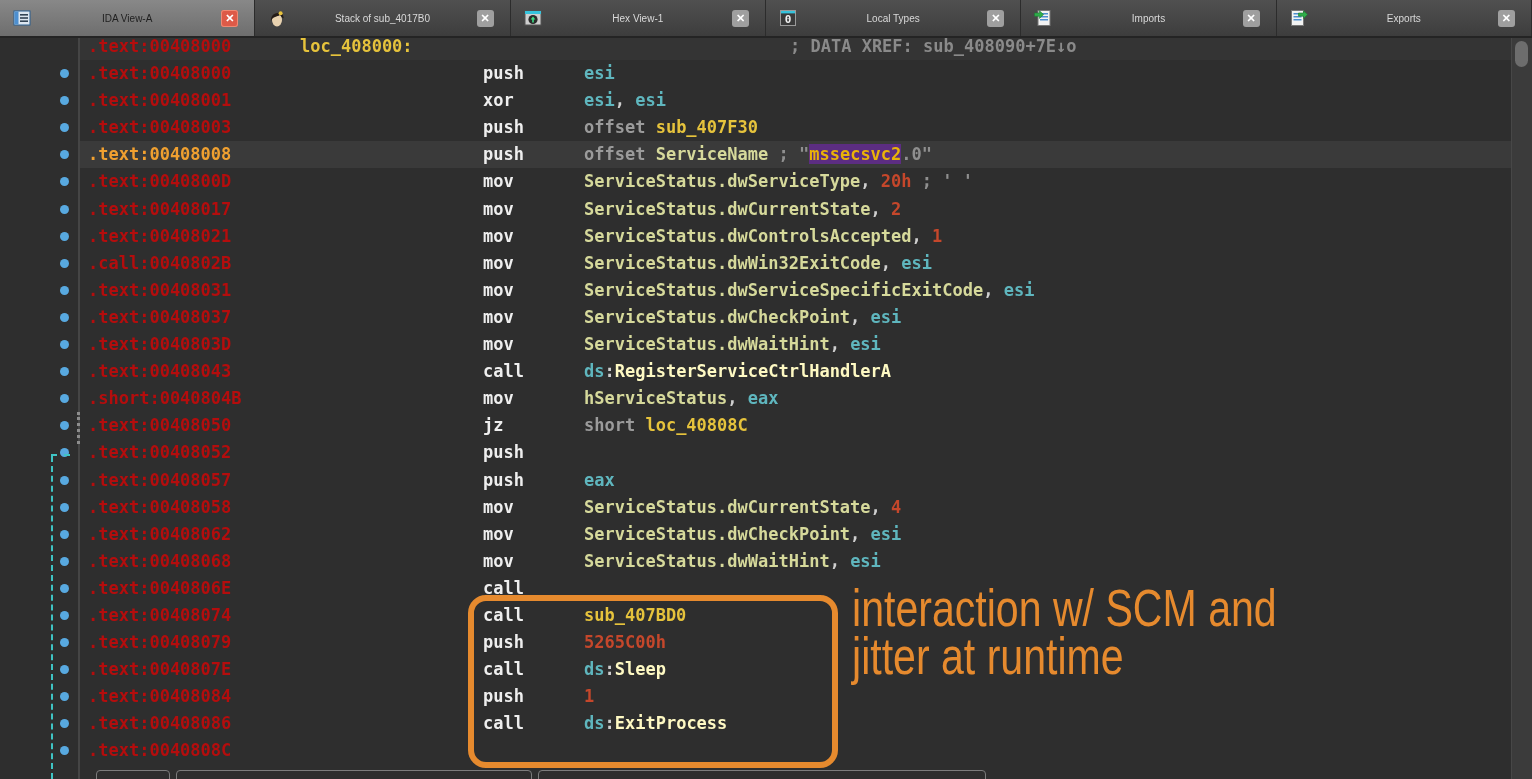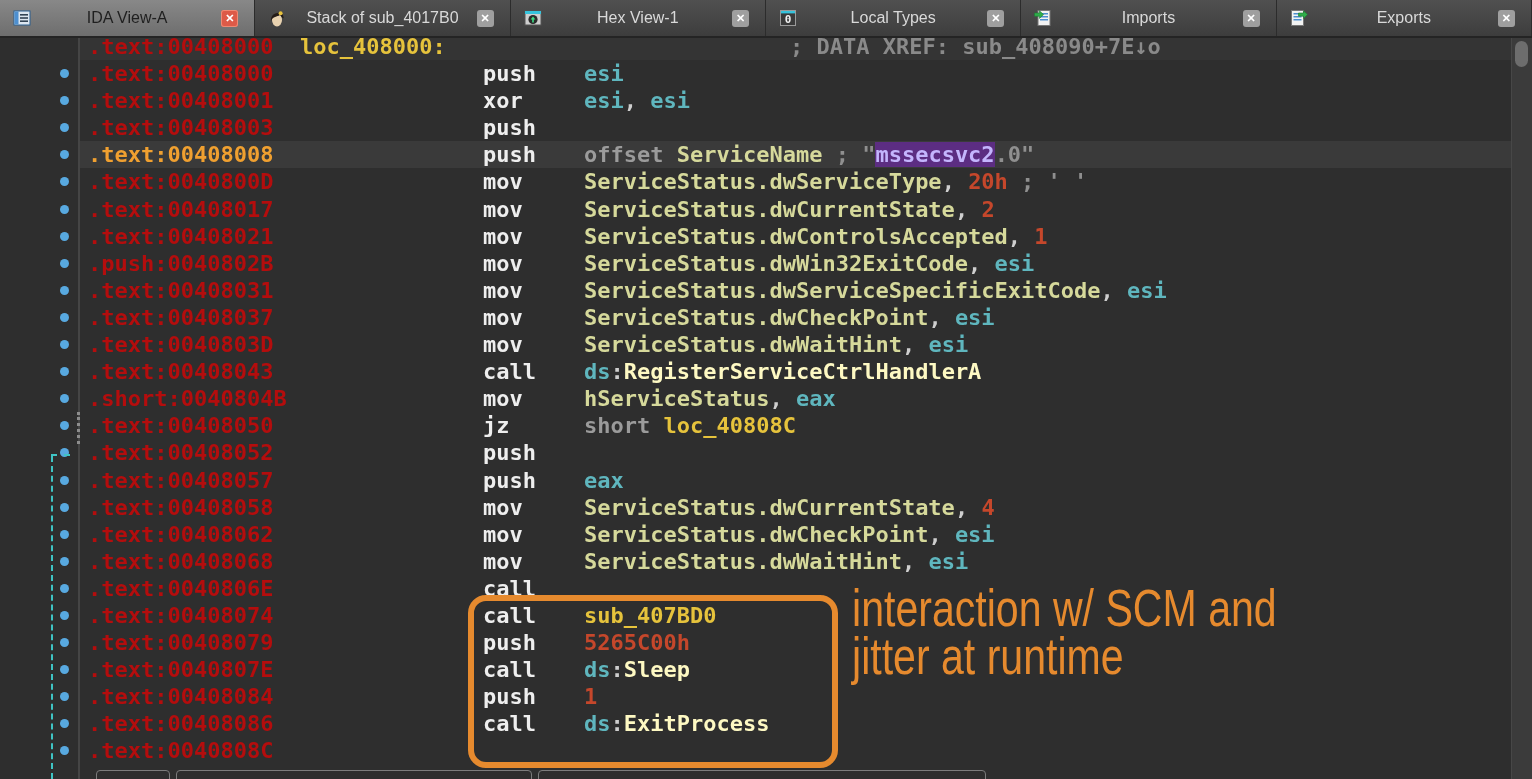"IDA View-A" .tlabel { font-size: 16px -> 10px }
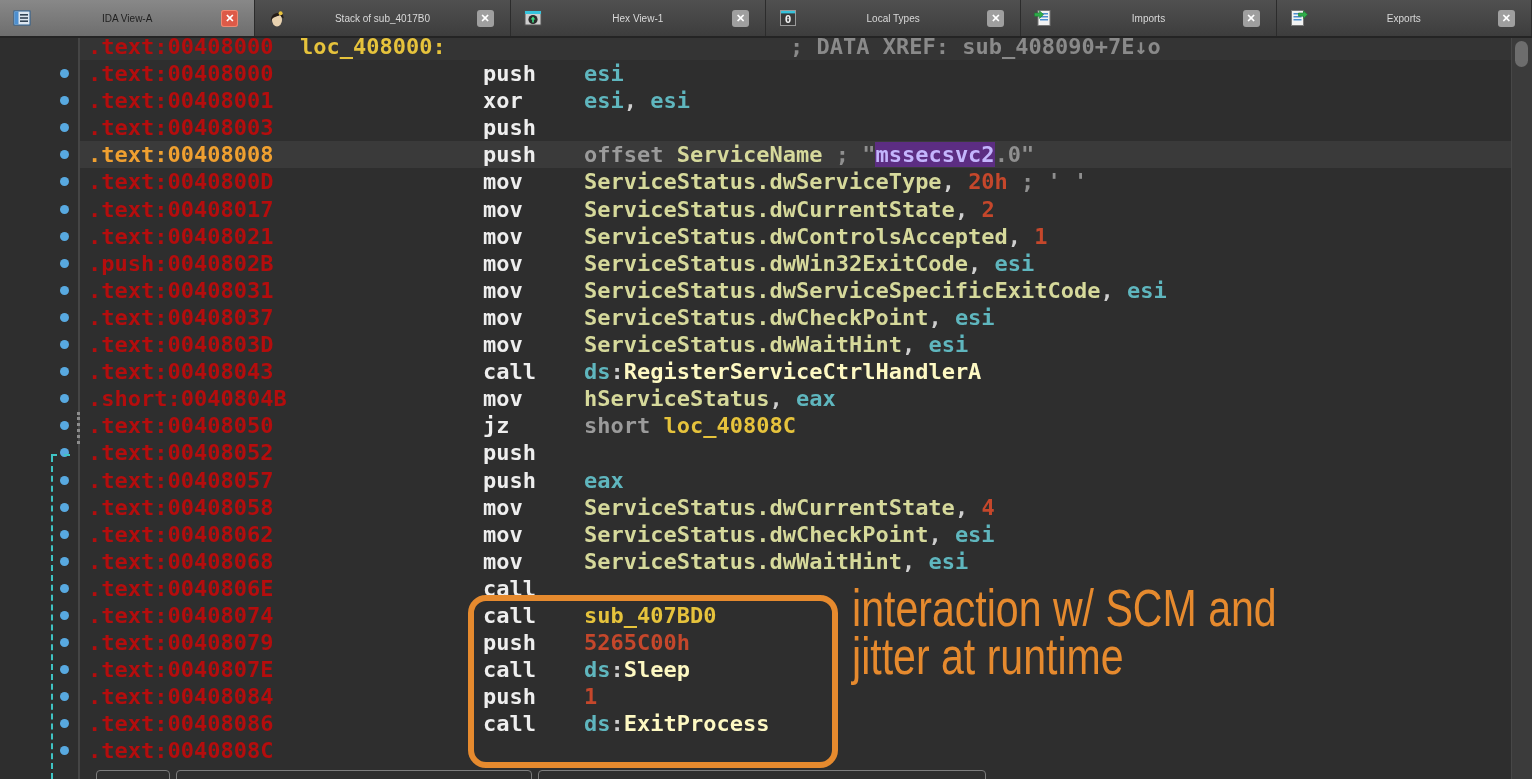".text:00408000" .row { font-size: 22px -> 17px }
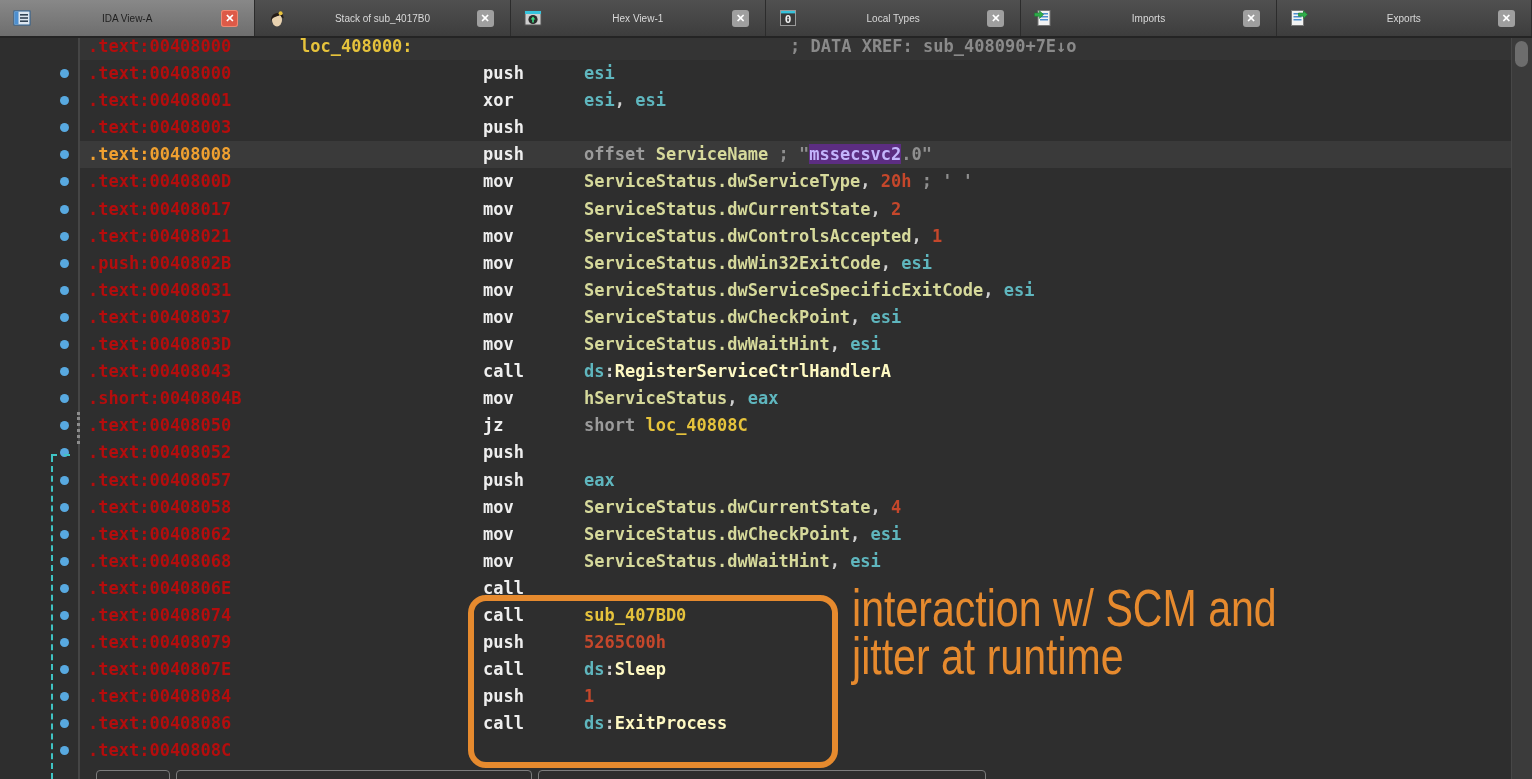"offset sub_407F30" span.col-ops { html: none -> <span><span>offset </span><span>sub_407F30</span></span> }
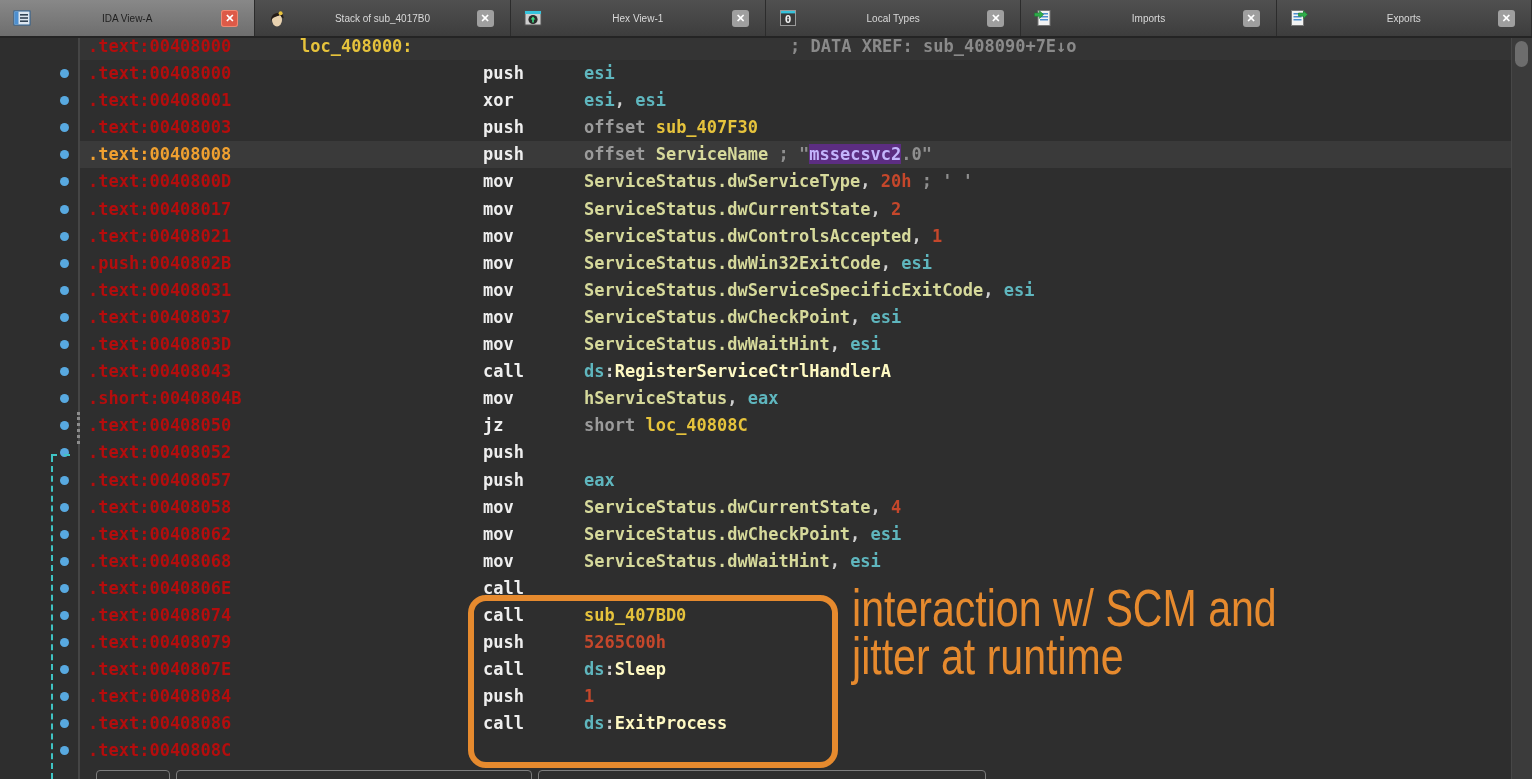"mssecsvc2" .c-strhl { color: #c4b5fd -> #eab308 }
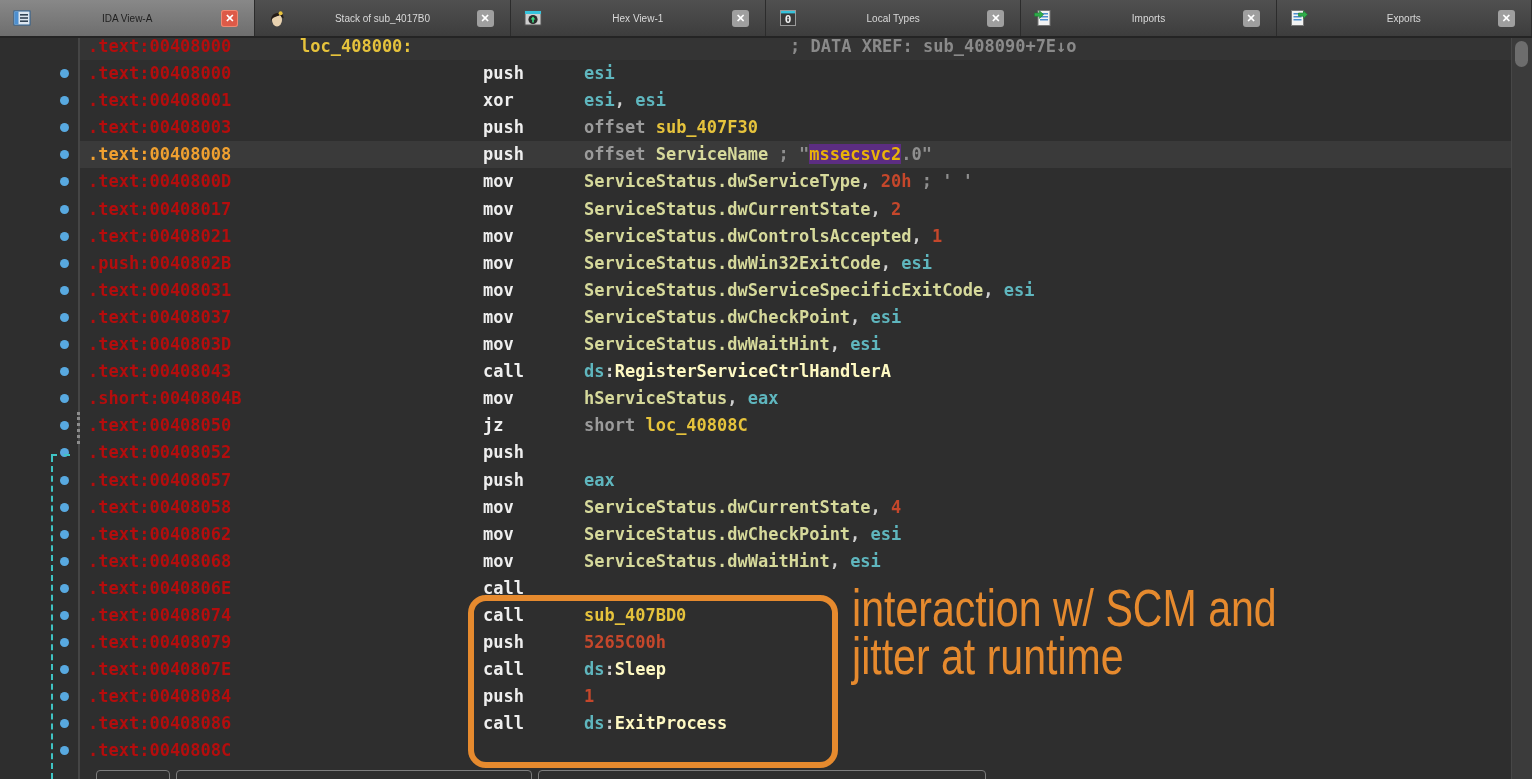".push:0040802B" span.col-addr { text: .push:0040802B -> .call:0040802B }
